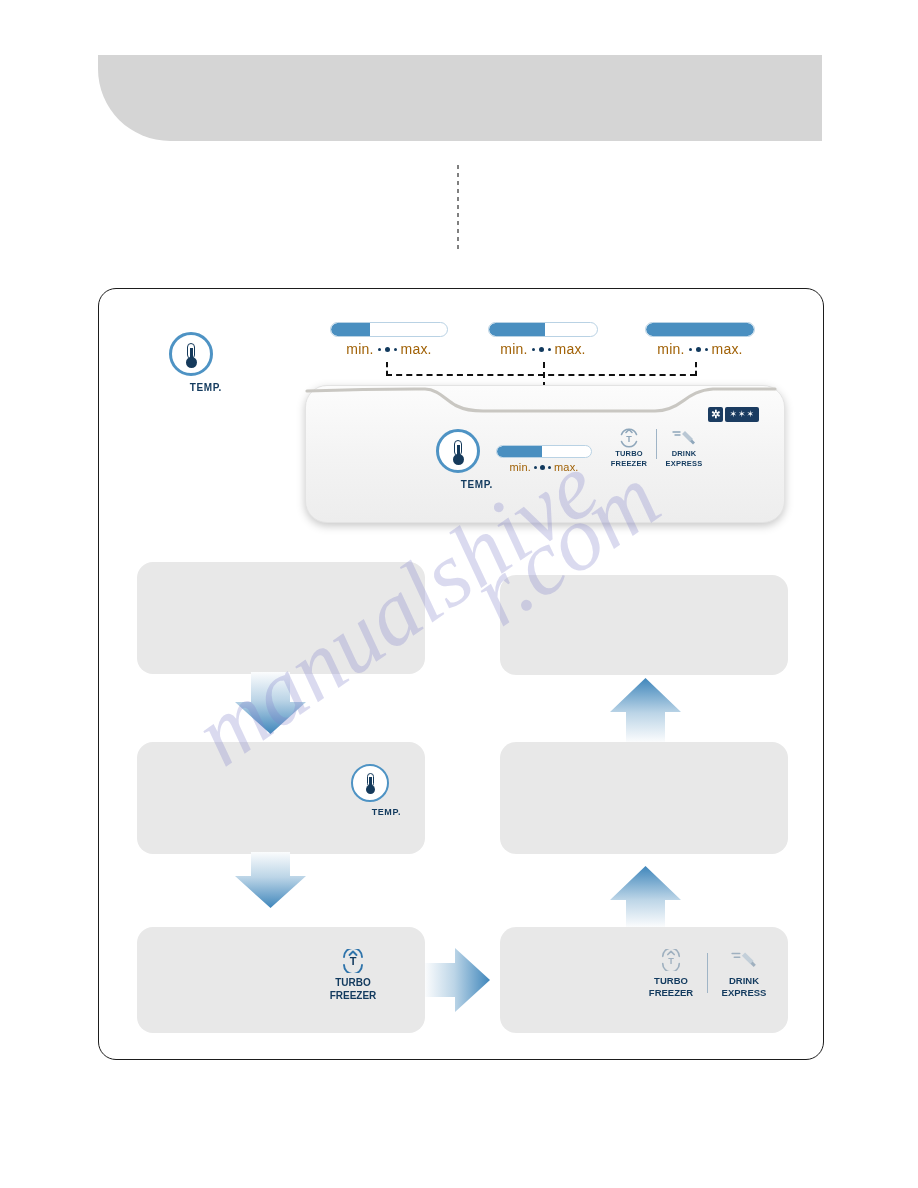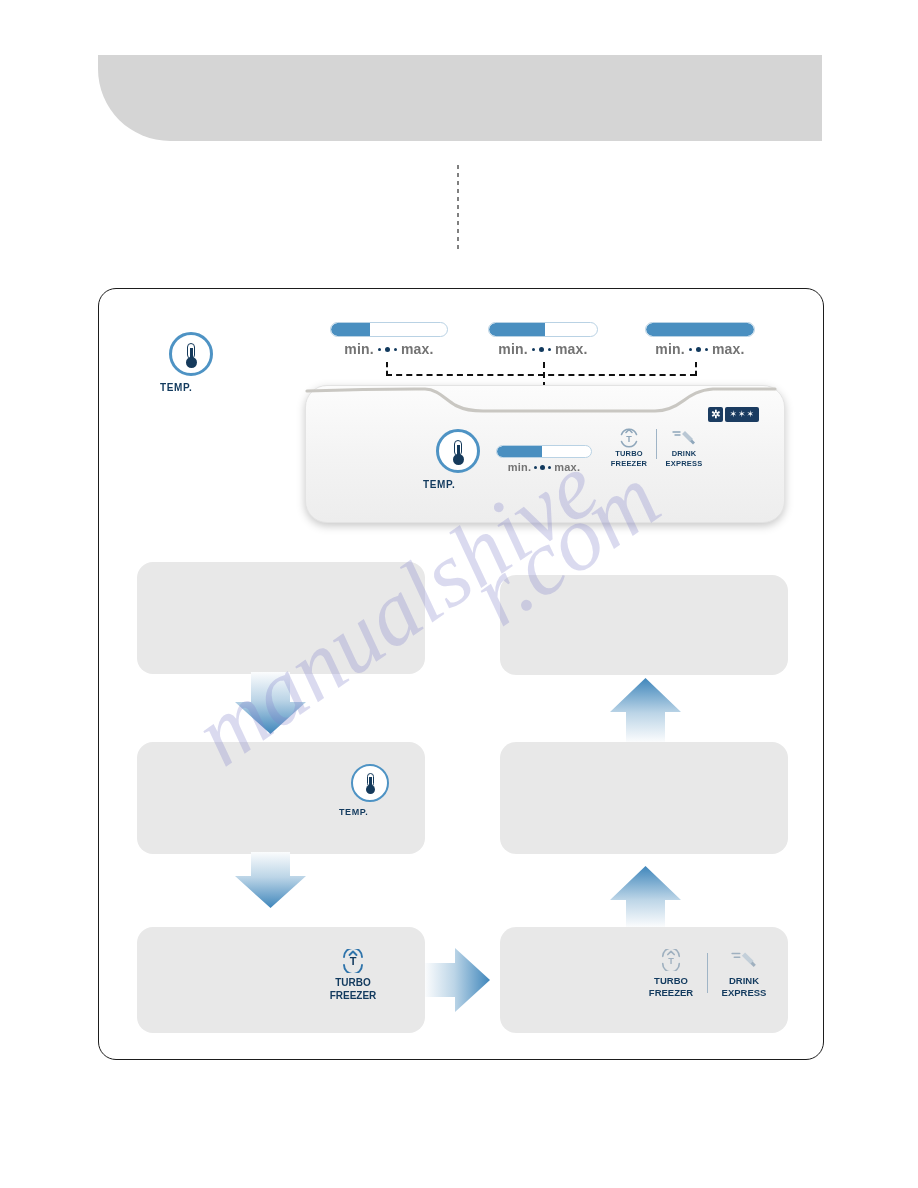"min." .slider-scale { color: #737373 -> #a16207; font-weight: bold -> normal }
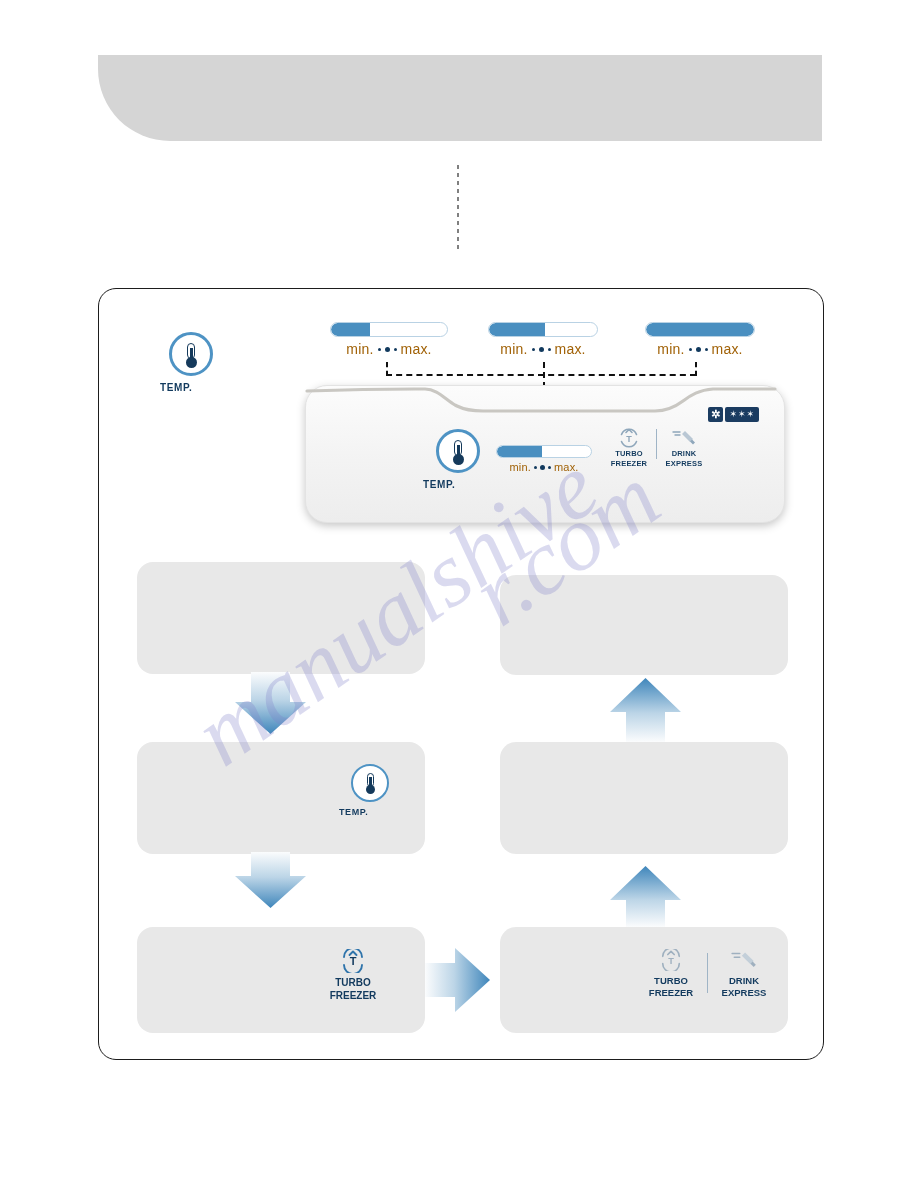"TEMP." .temp-badge { text-align: left -> right }
